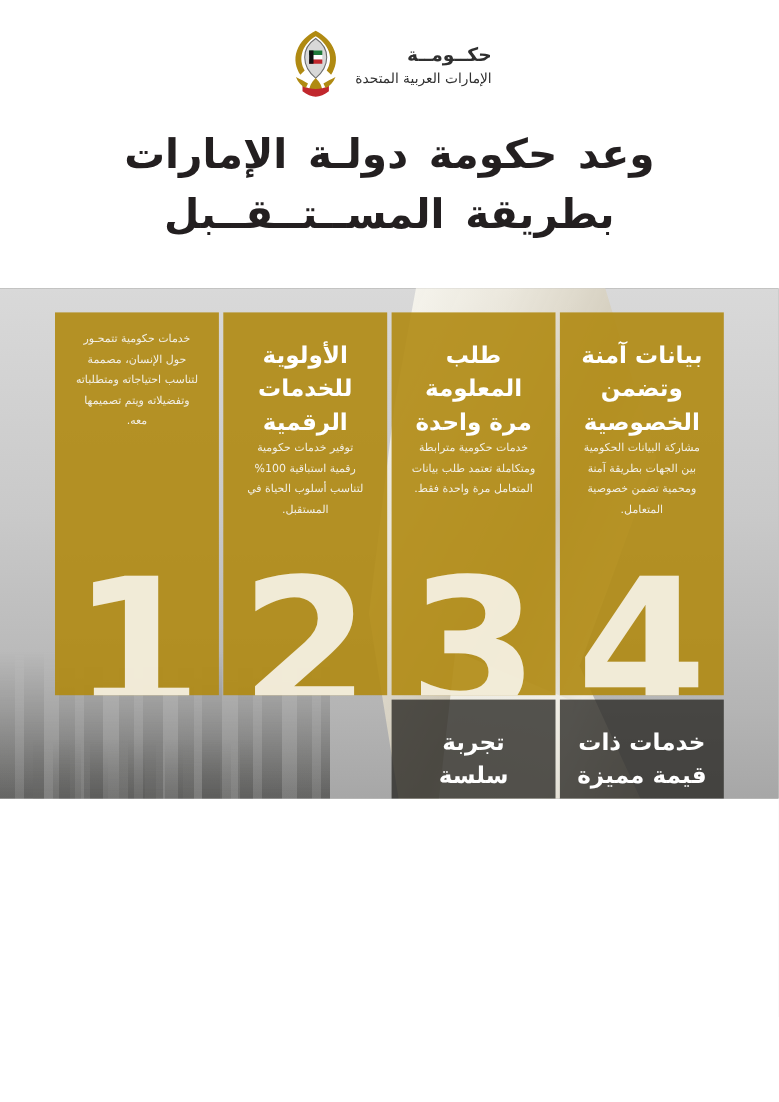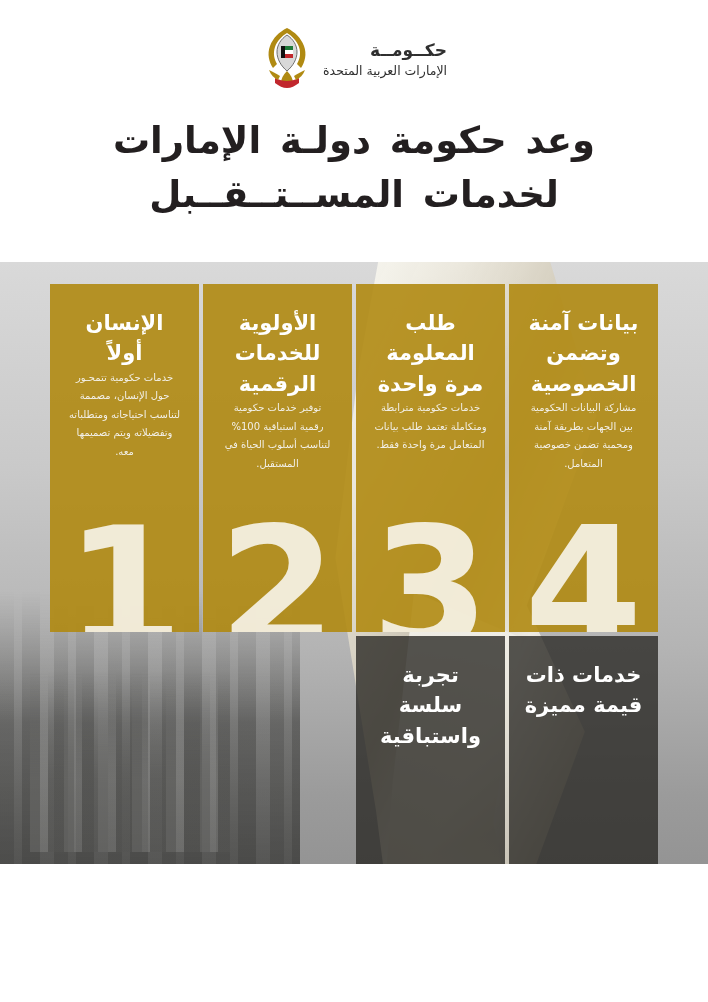"حكــومــة" .page { height: 864px -> 726px }
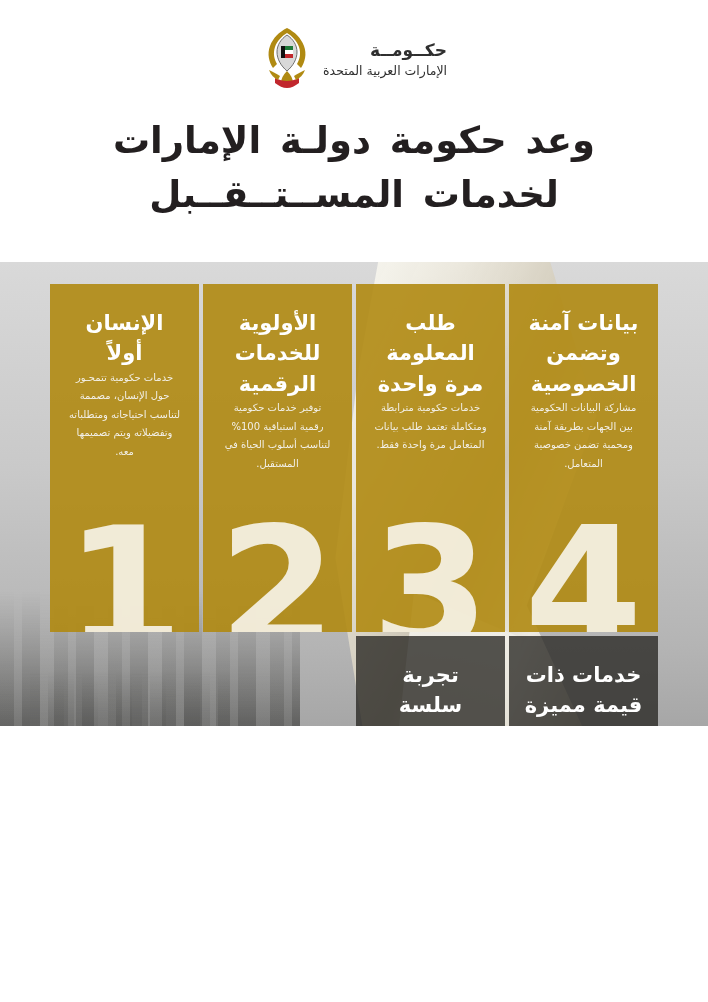"لخدمات المســتــقــبل" span.t2 { text: لخدمات -> بطريقة }
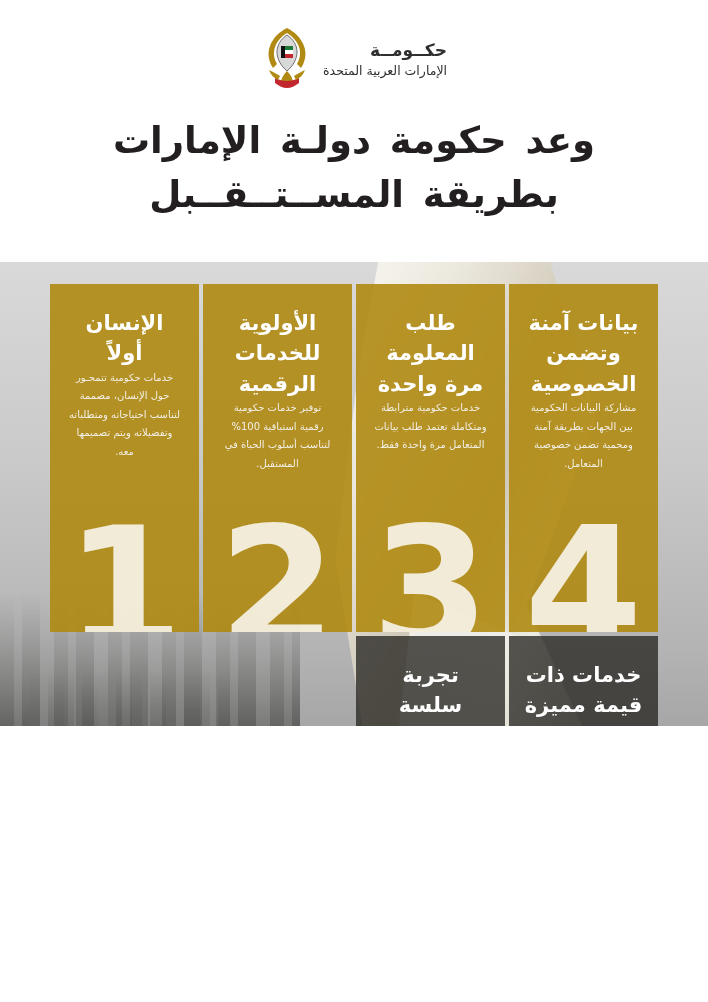"الإنسان أولاً" div.card-title { html: <div>الإنسان أولاً</div> -> none }
